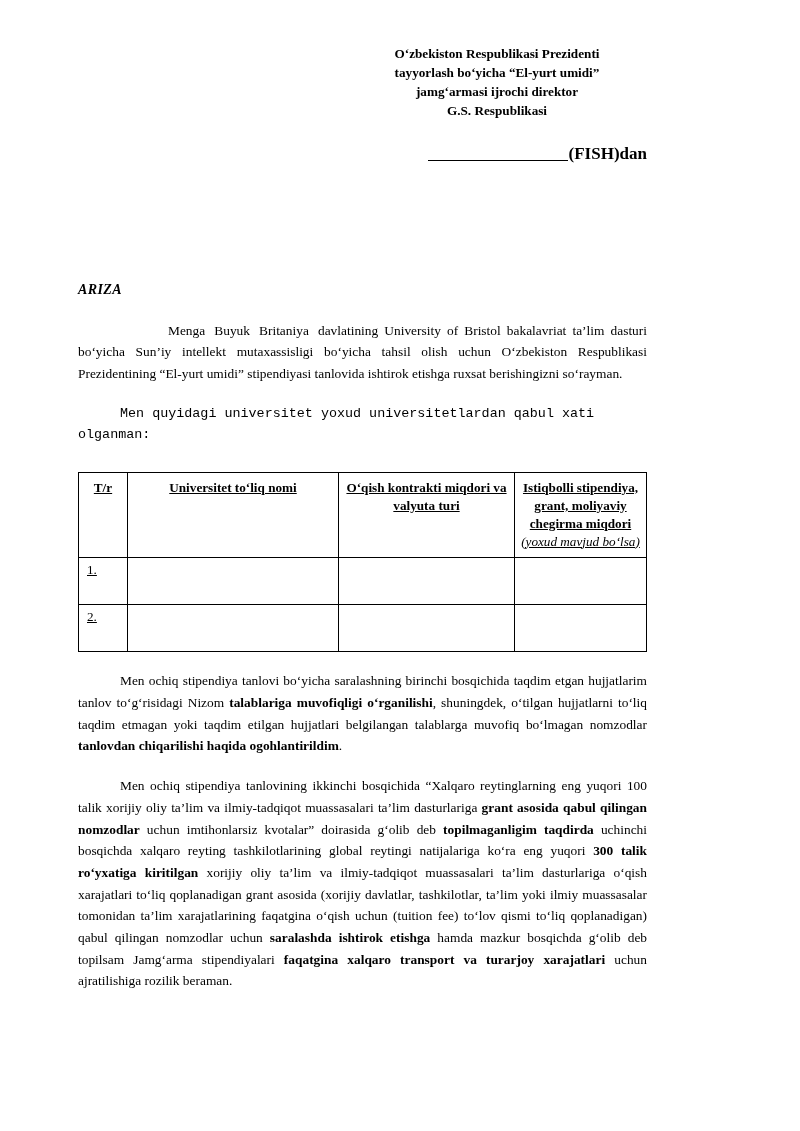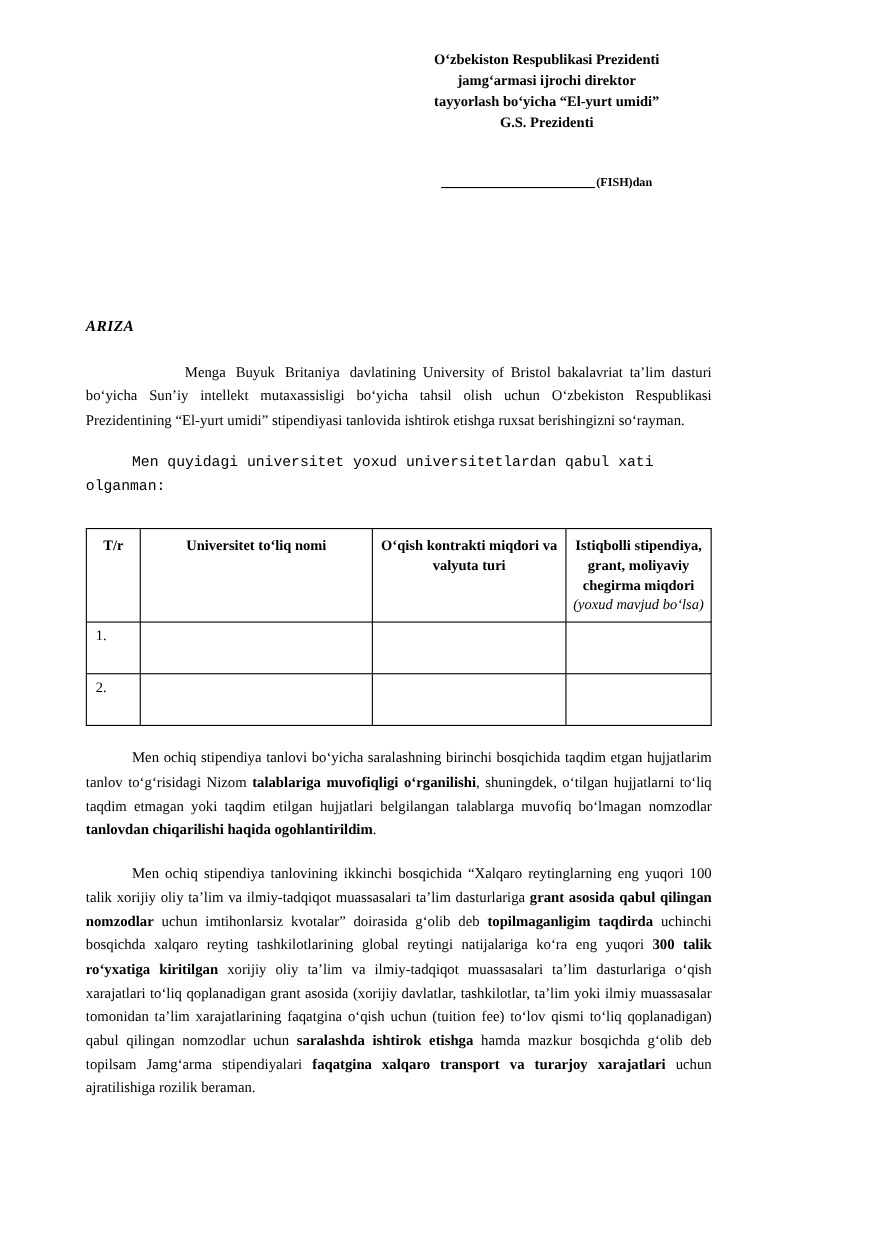"jamg‘armasi ijrochi direktor" div { order: before "tayyorlash bo‘yicha “El-yurt umidi”" -> after "tayyorlash bo‘yicha “El-yurt umidi”" }
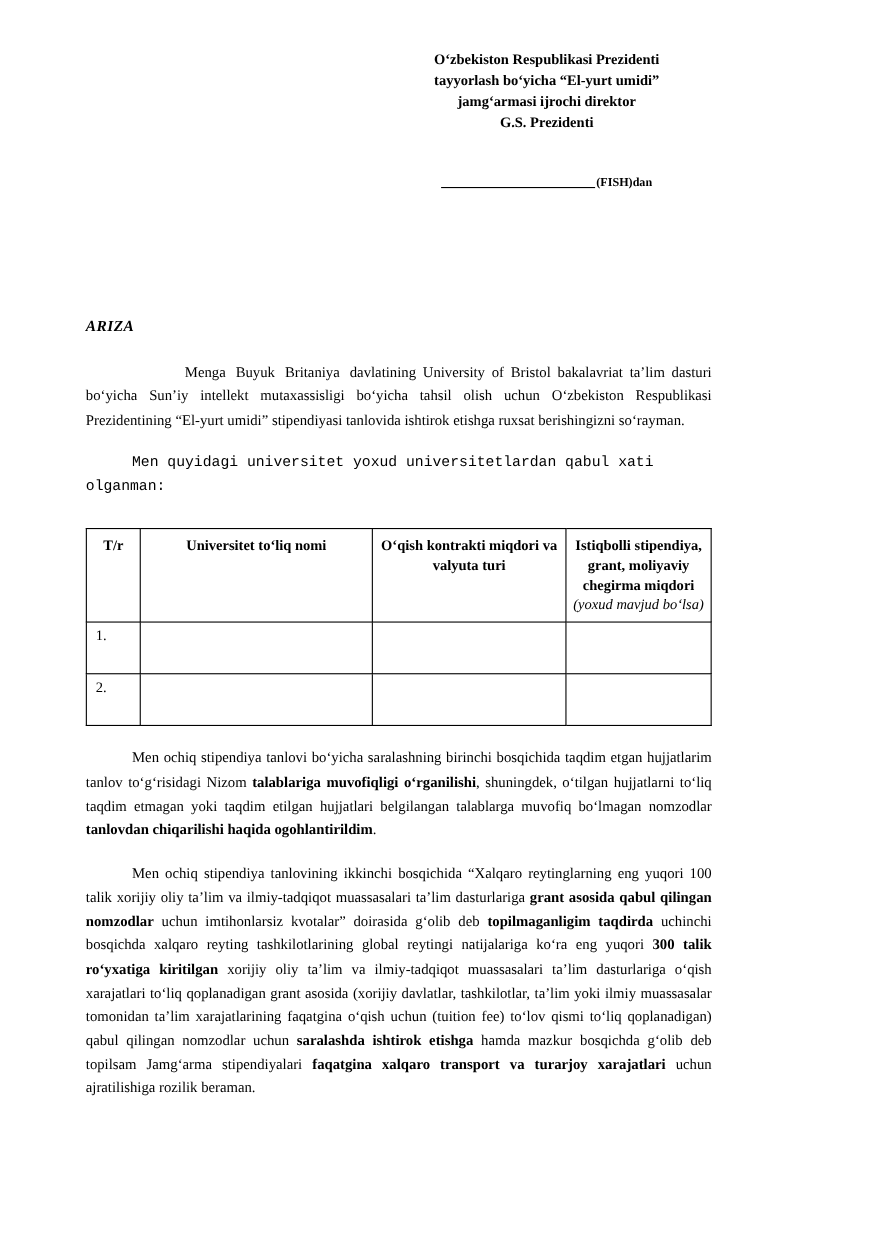"G.S. Prezidenti" div.name { text: Prezidenti -> Respublikasi }
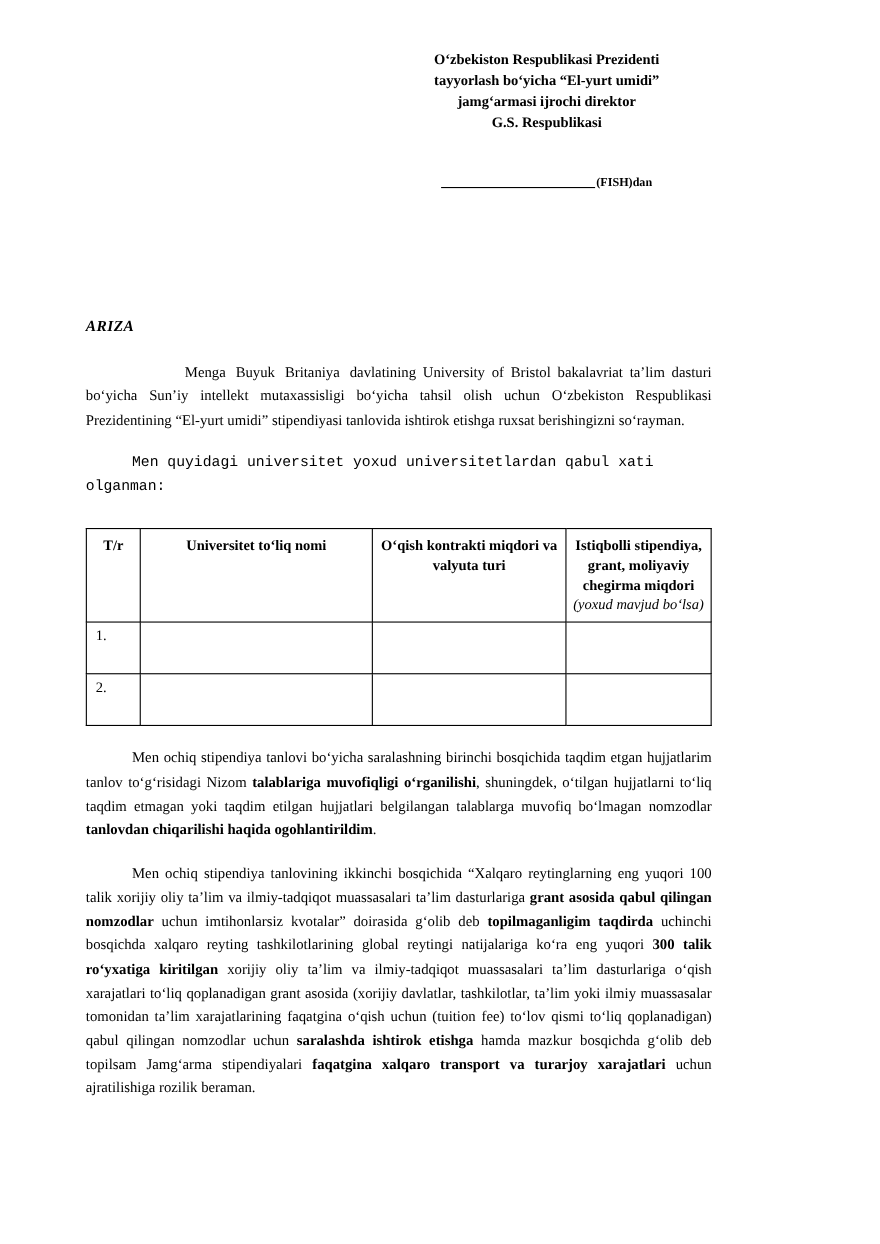"(FISH)dan" .fish-line { font-size: 11px -> 17px; margin-top: 39px -> 23px; text-align: center -> right }
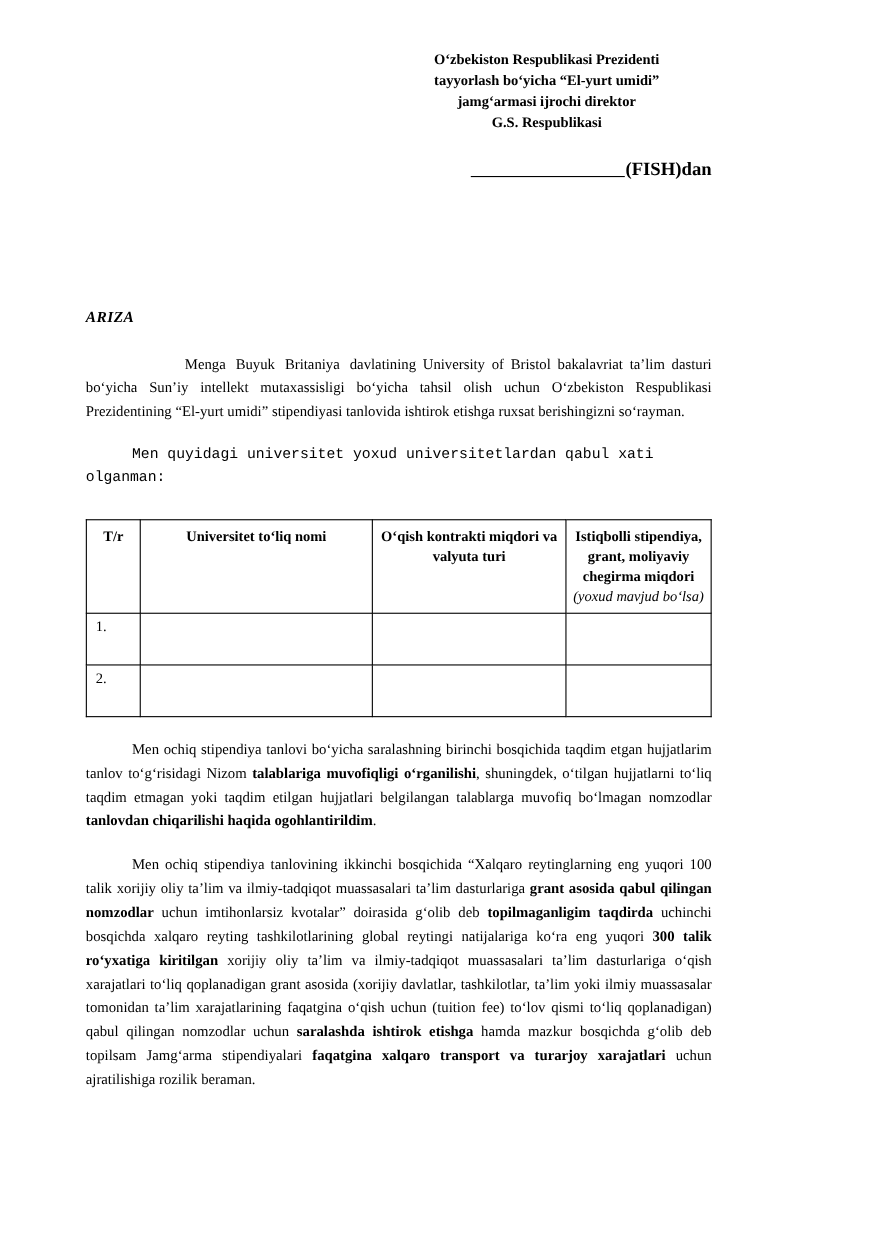"T/r" table.grid th, table.grid td { text-decoration: none -> underline }
